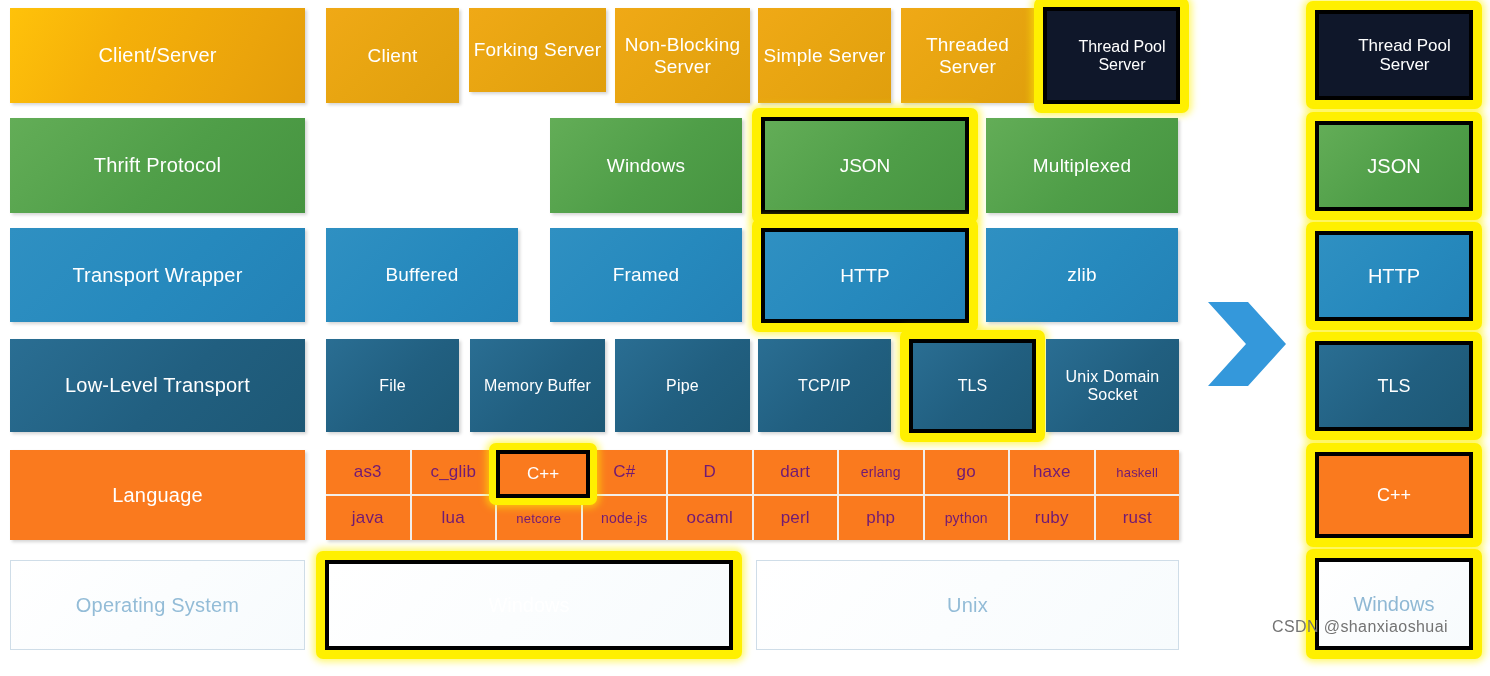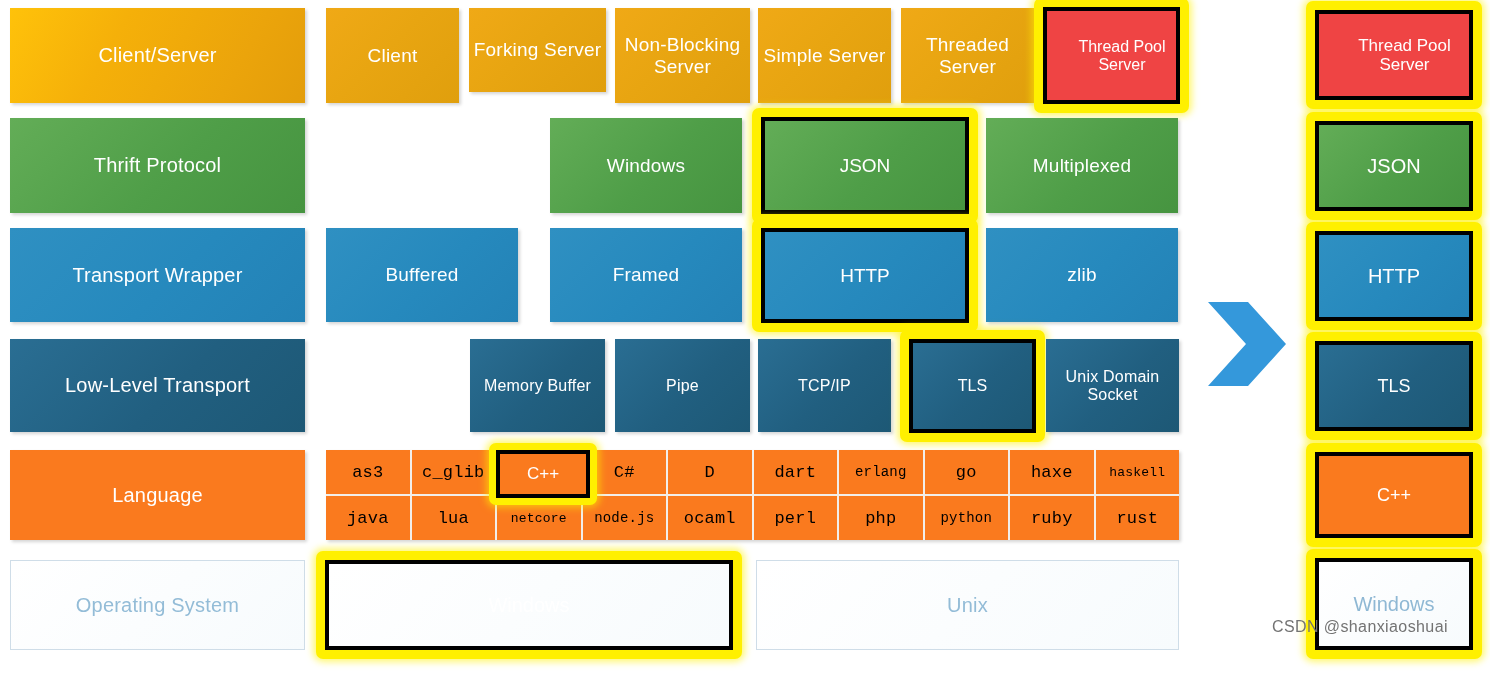"Thread Pool Server" .orange-flat { background: #ef4444 -> #0f172a }
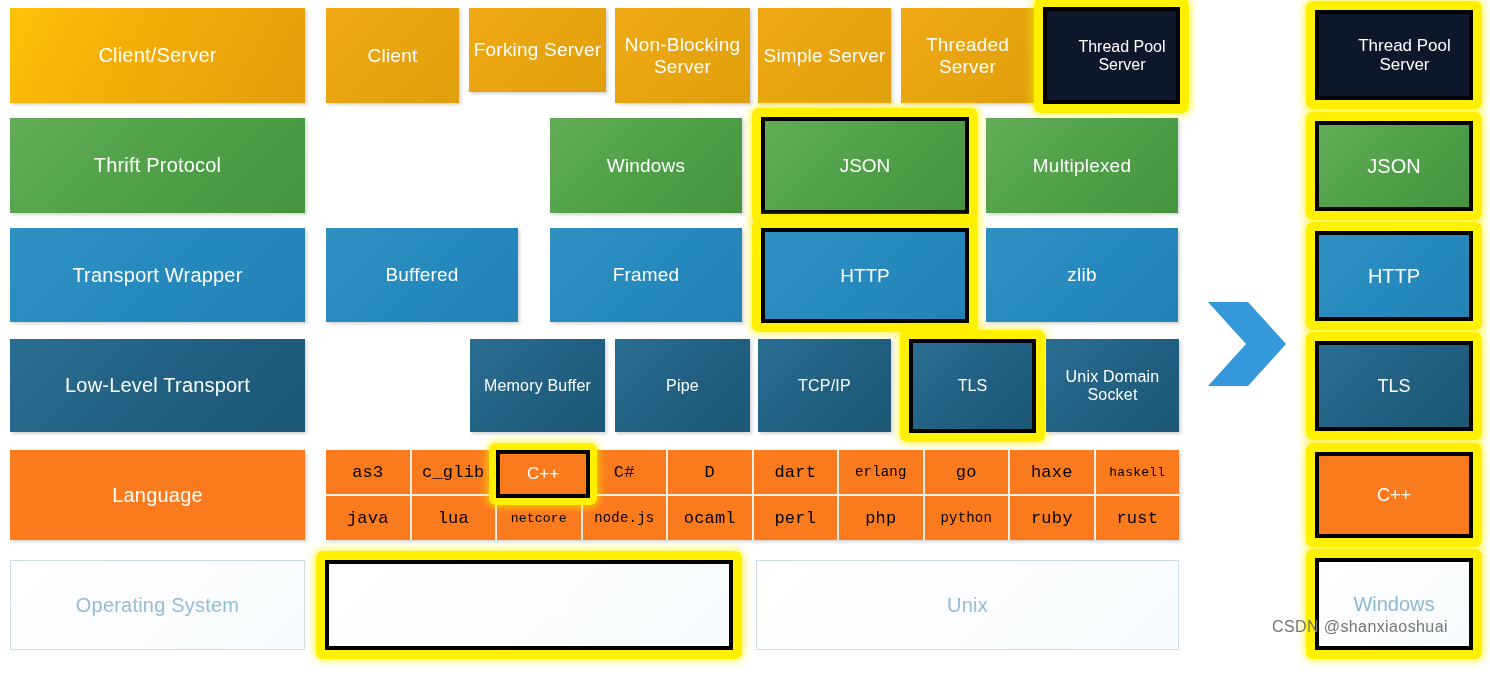"File" div.box { html: none -> <div> <span>File</span> </div> }
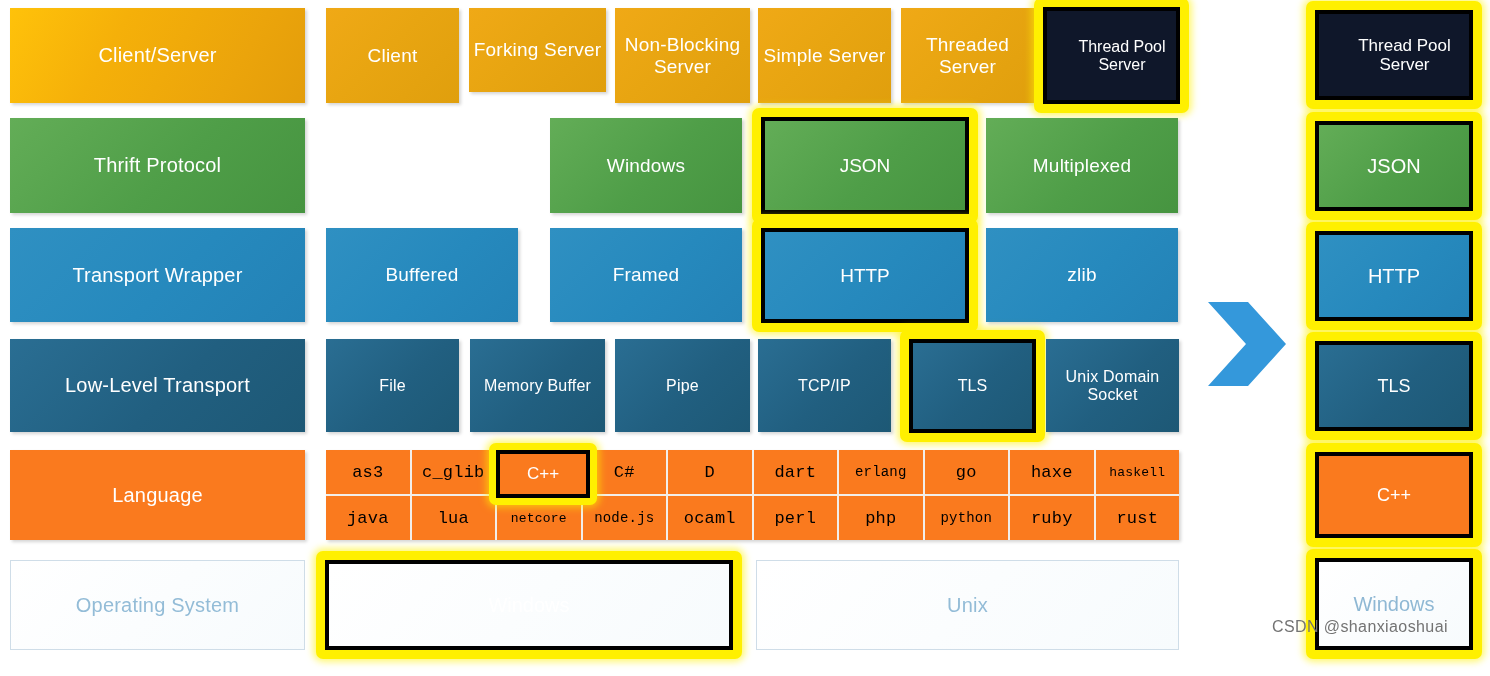"as3" .lcell { color: #000000 -> #701a75; font-family: Liberation Mono, monospace -> none }
